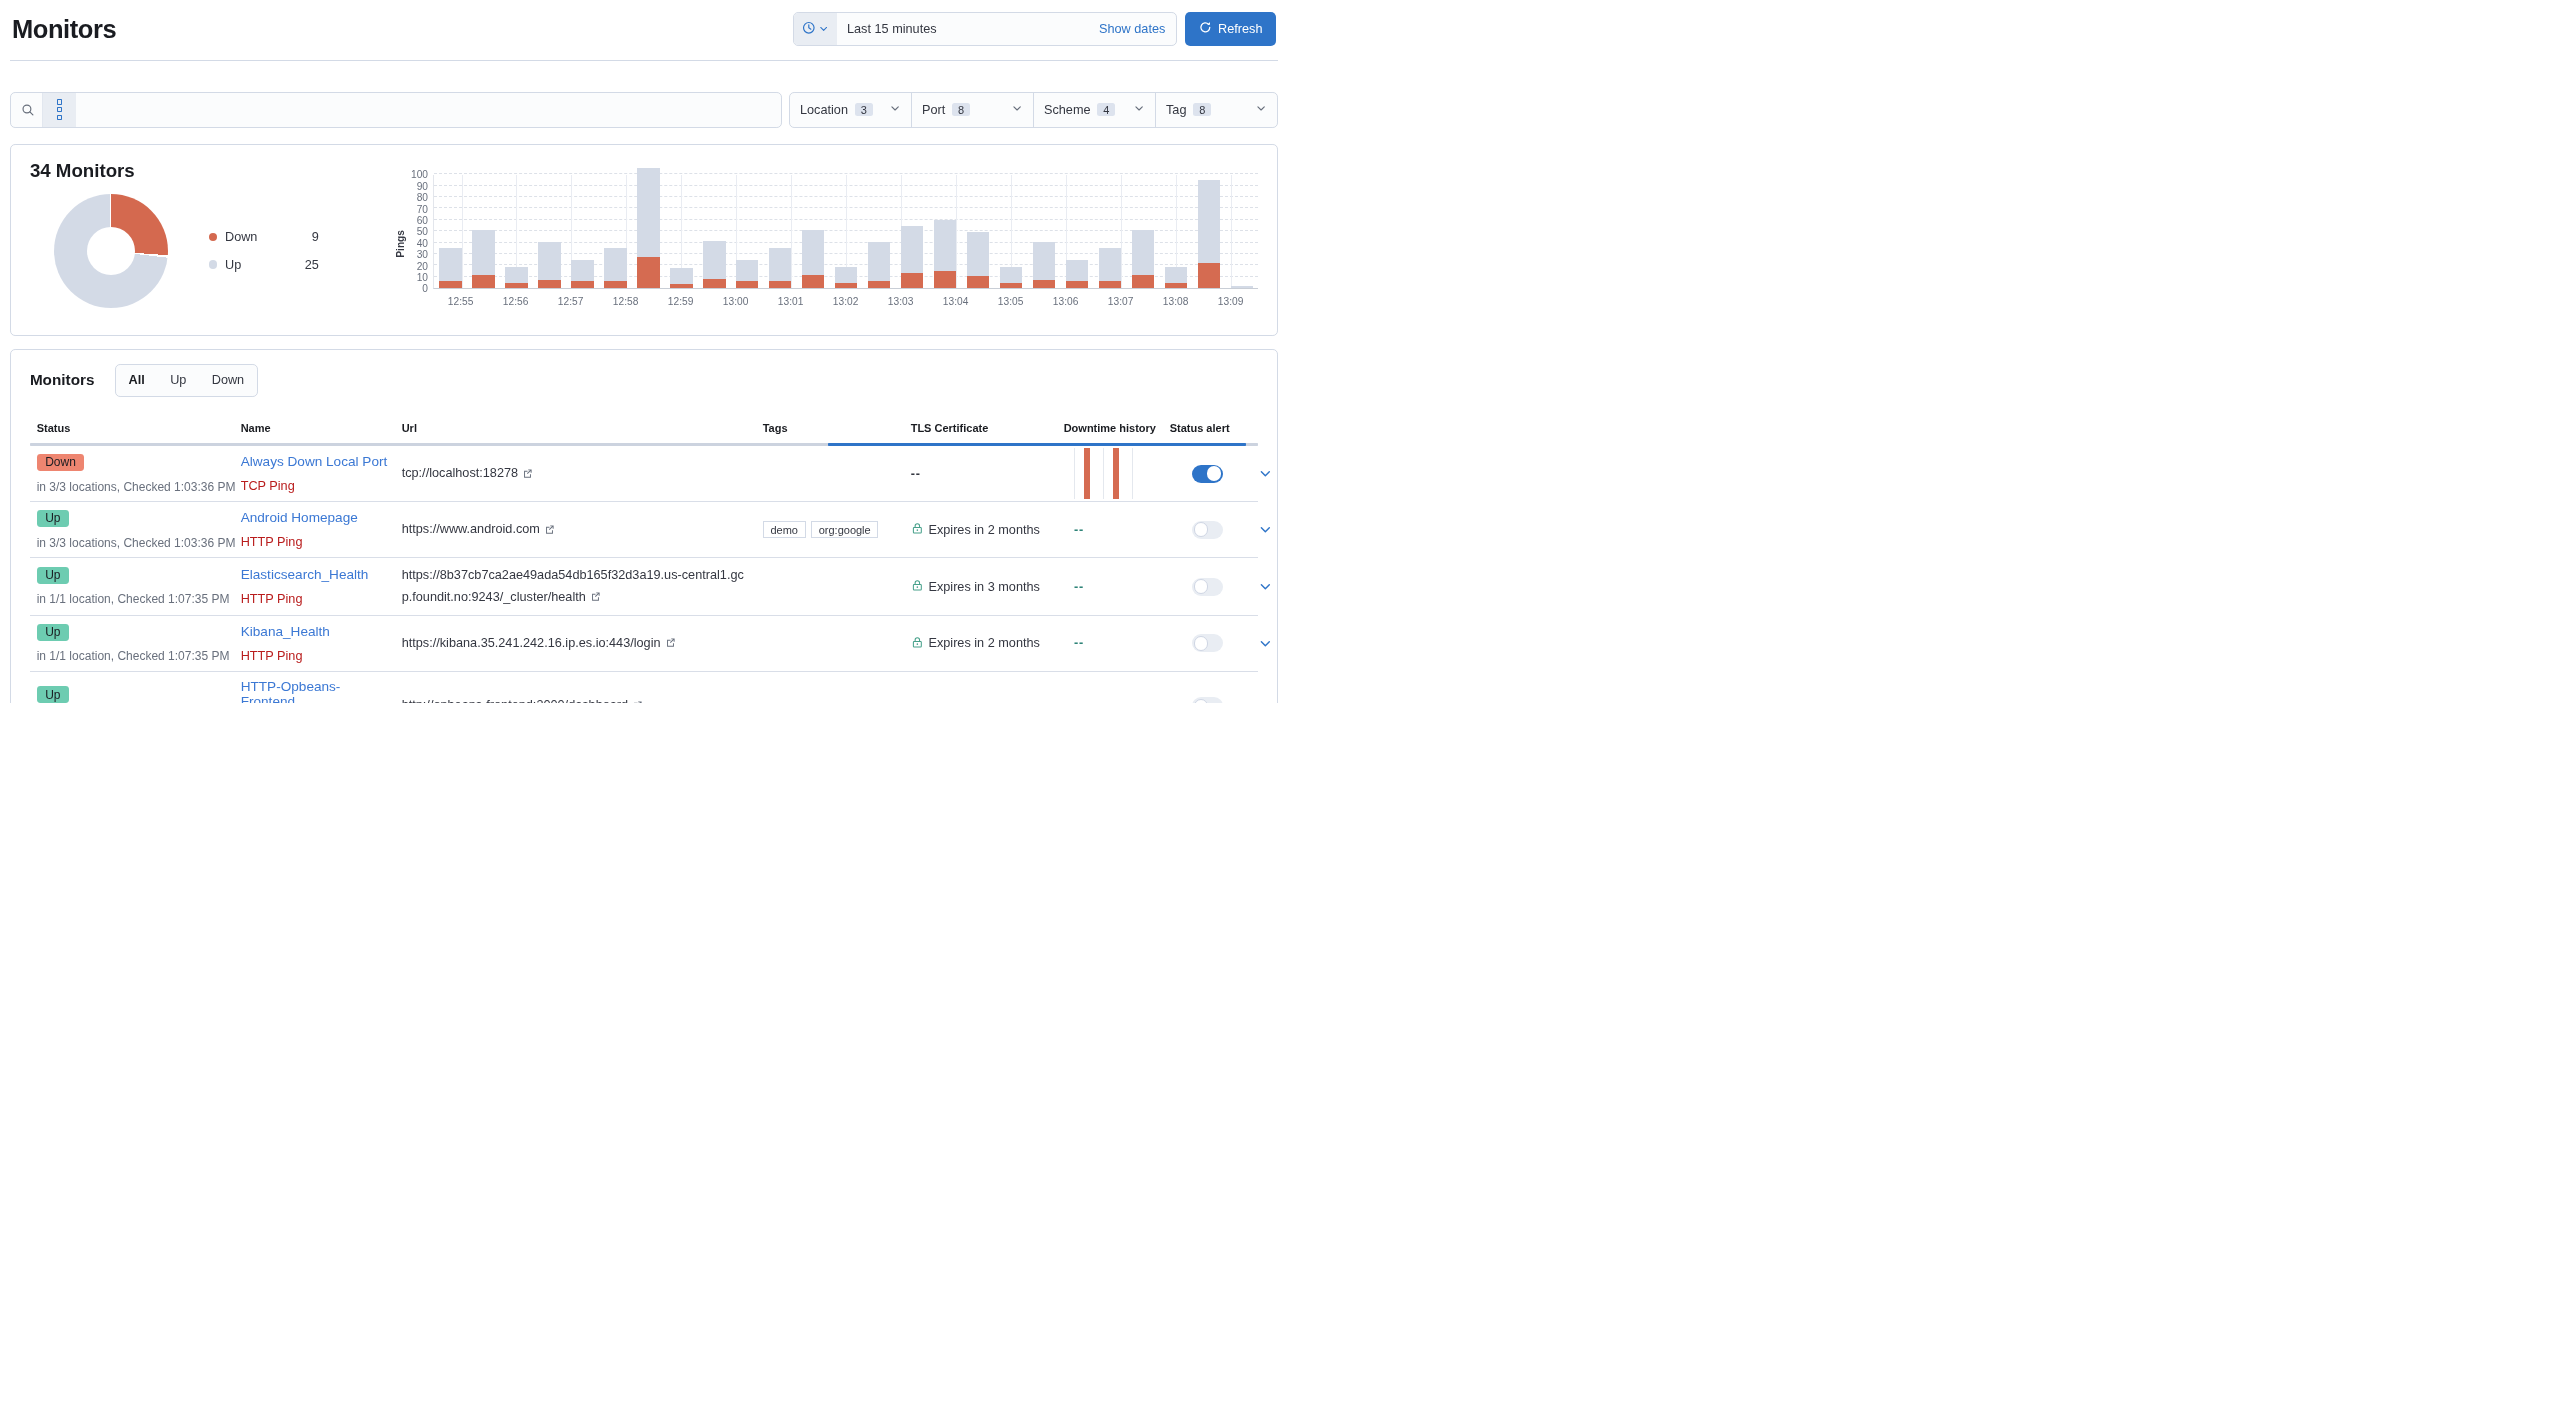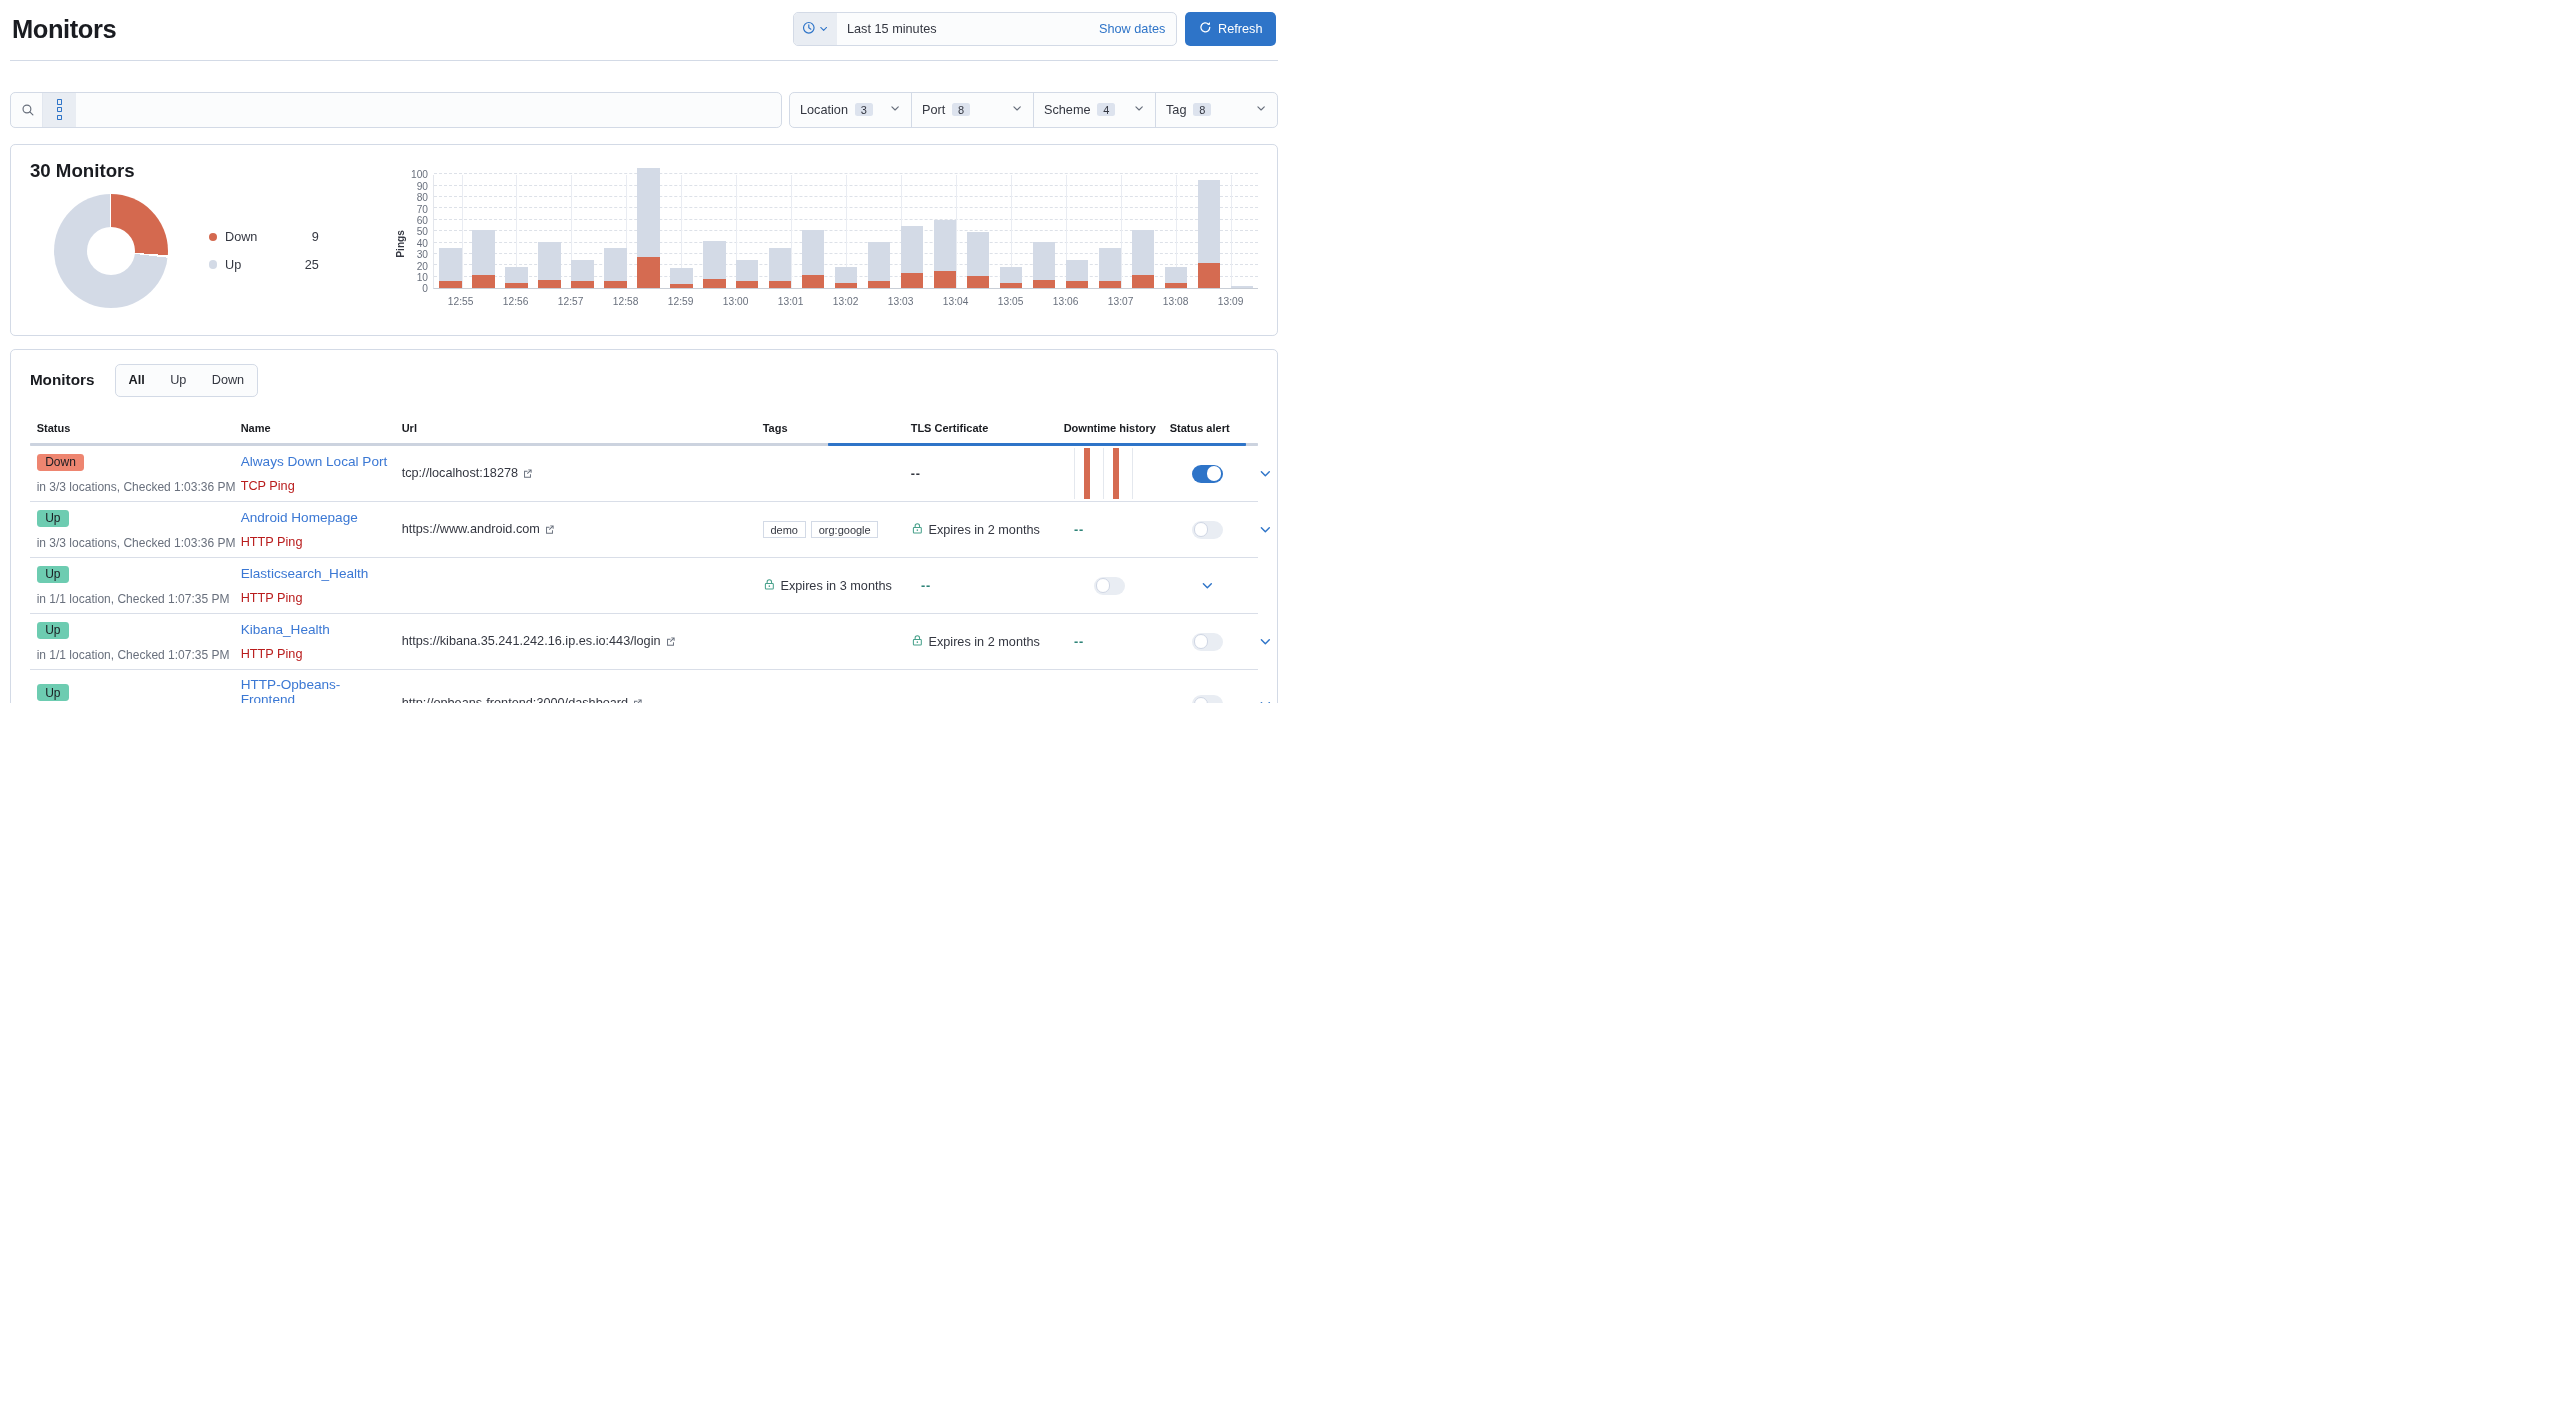"30 Monitors" h2 { text: 30 -> 34 }
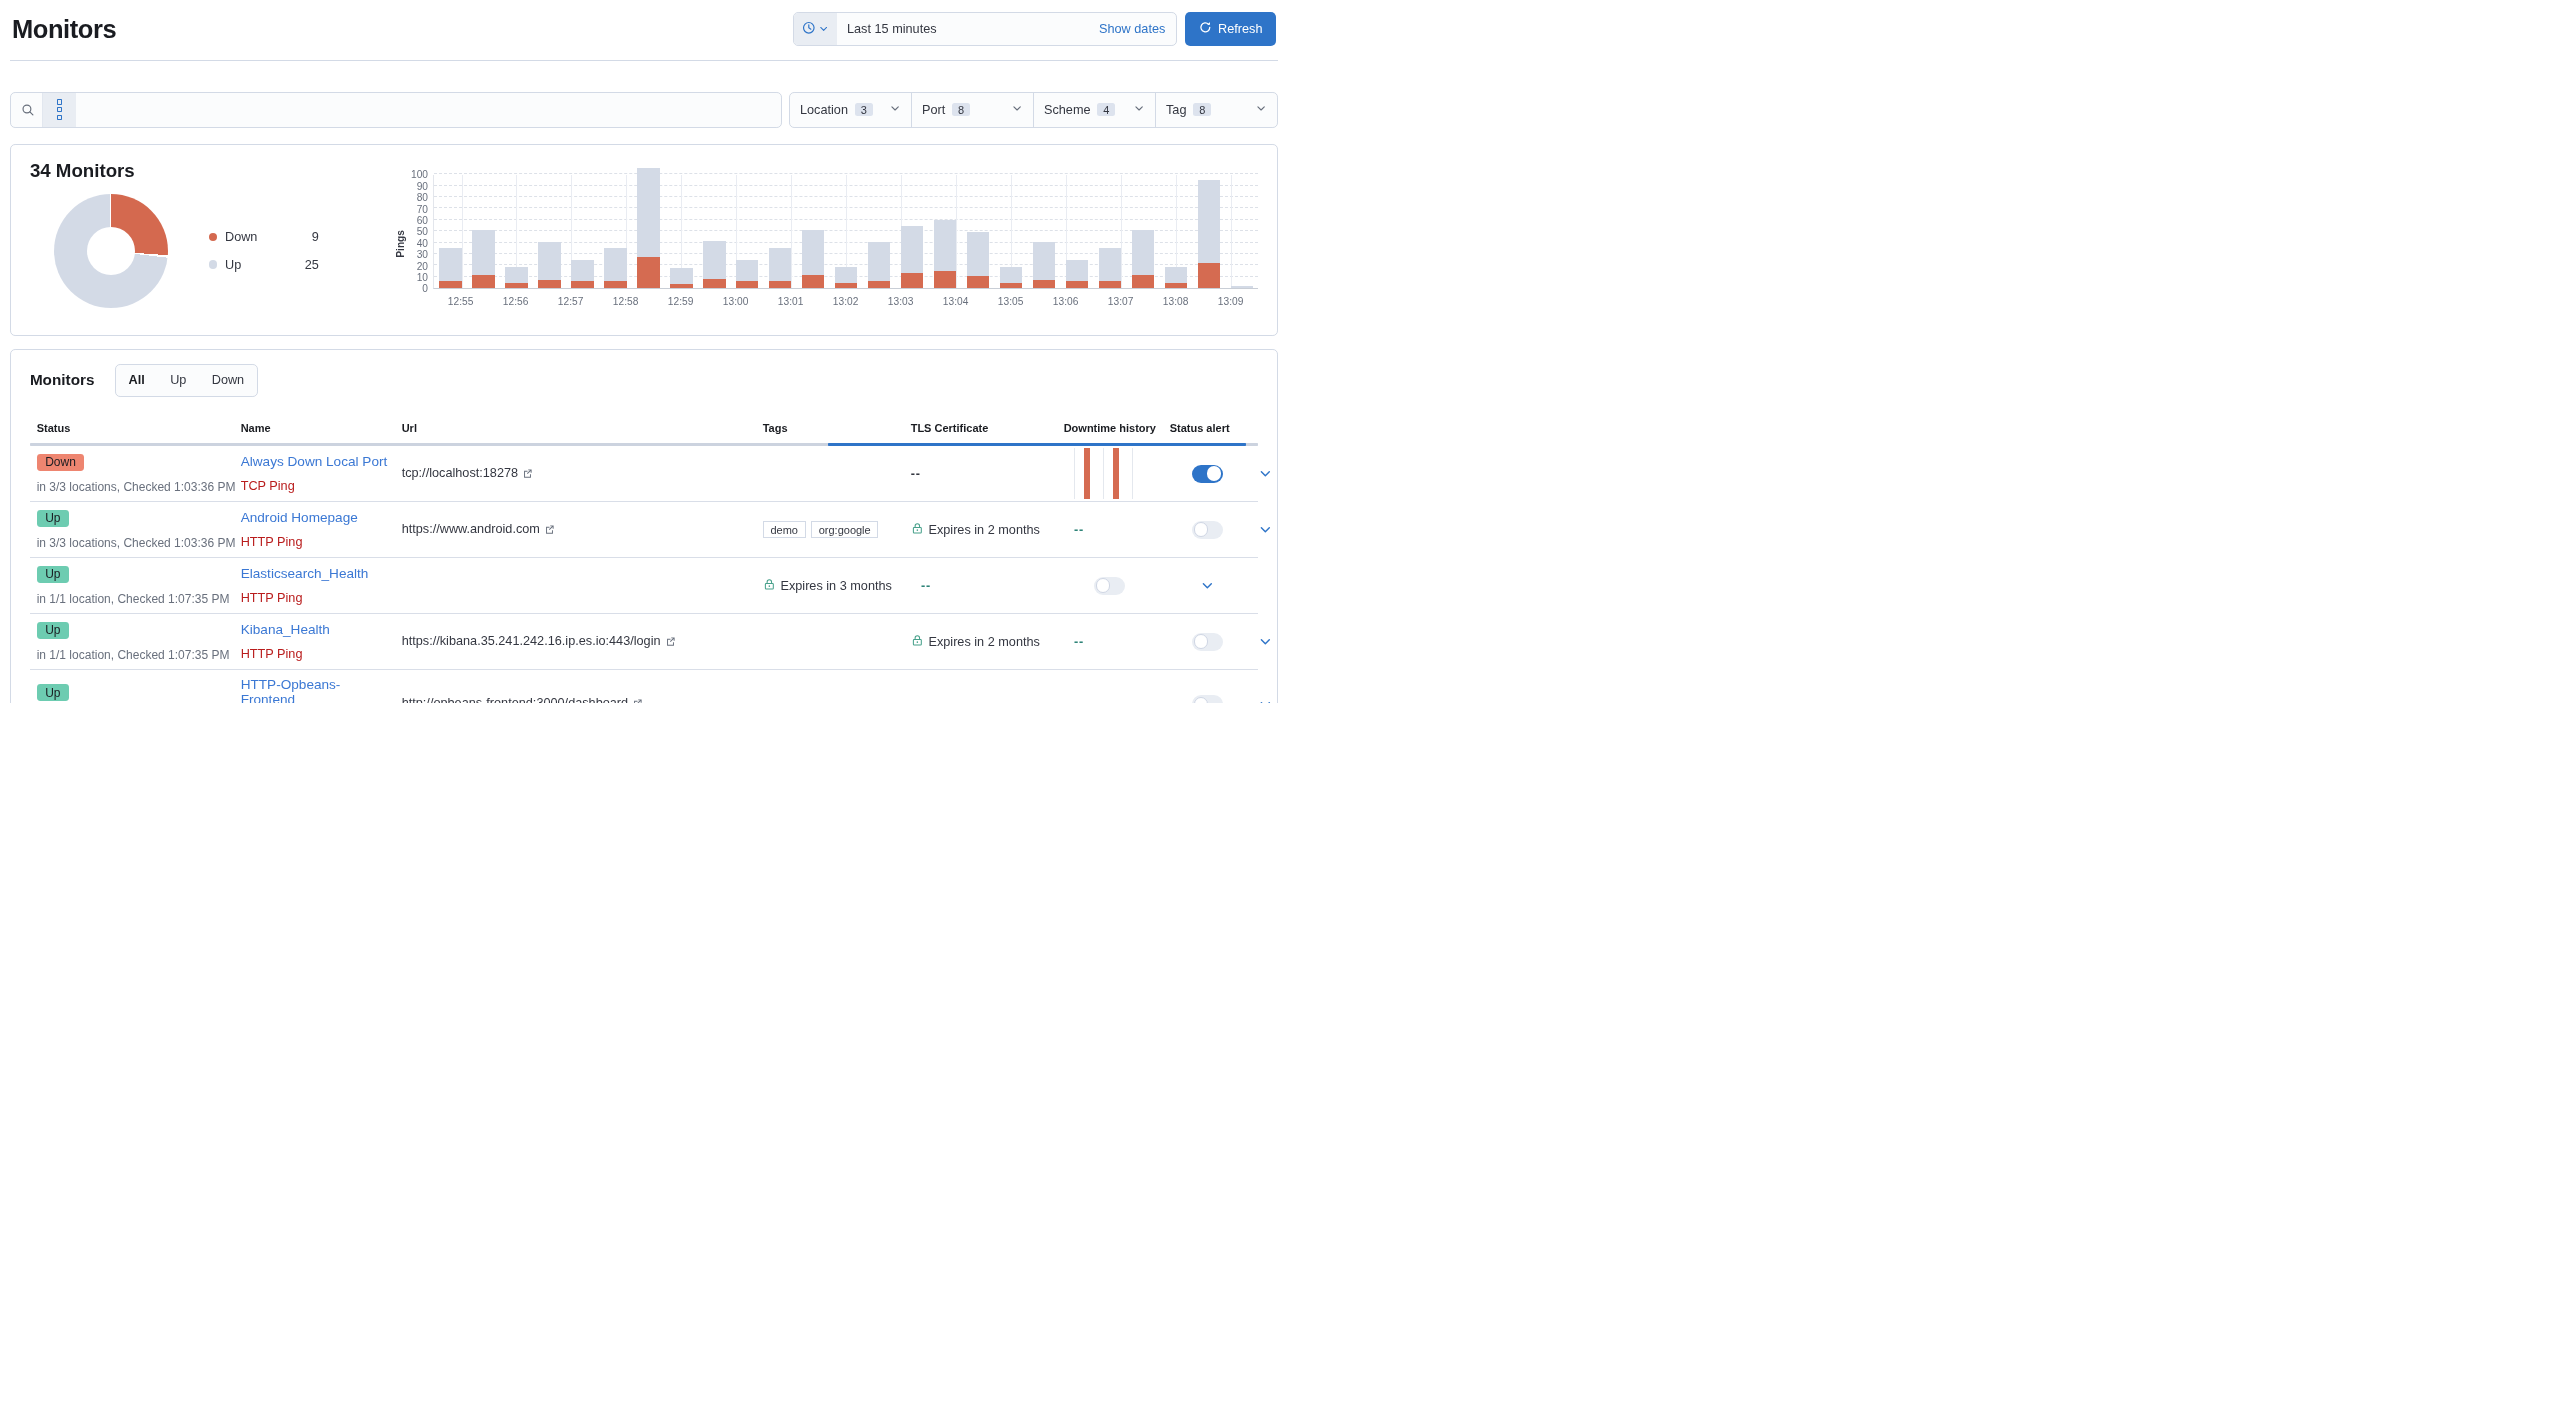"https://8b37cb7ca2ae49ada54db165f32d3a19" div.cell { html: none -> <div><span>https://8b37cb7ca2ae49ada54db165f32d3a19.us-central1.gcp.foundit.no:9243/_cluster/health</span><span><svg> <path></path> <path></path> </svg></span></div> }
